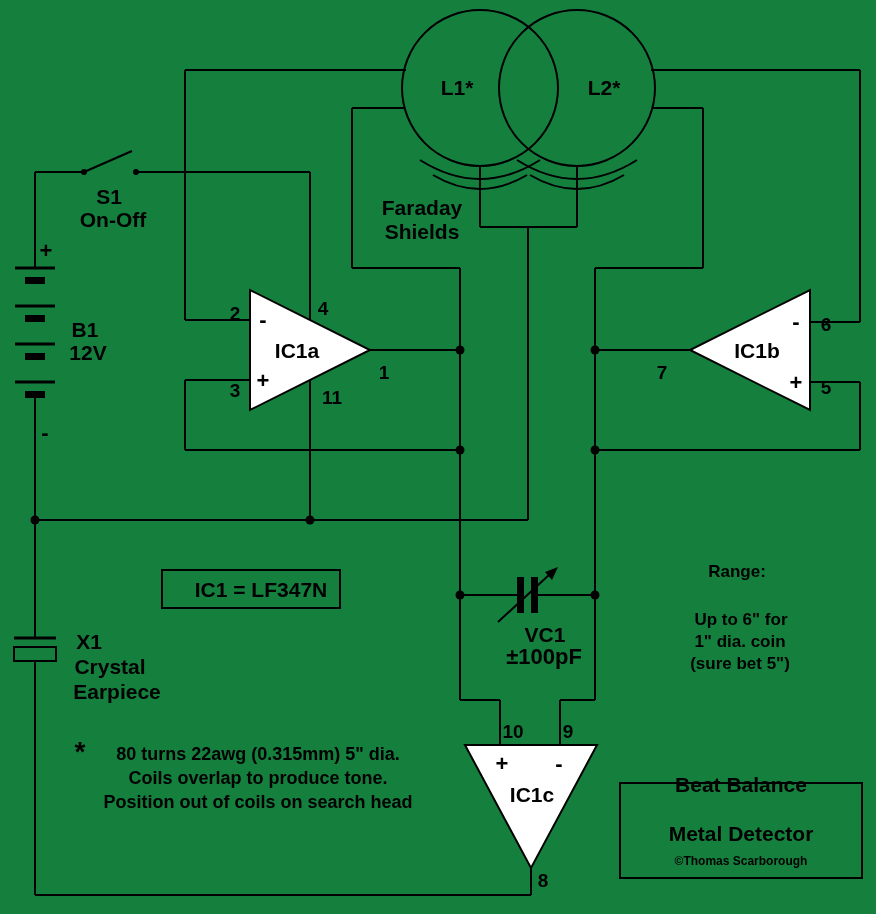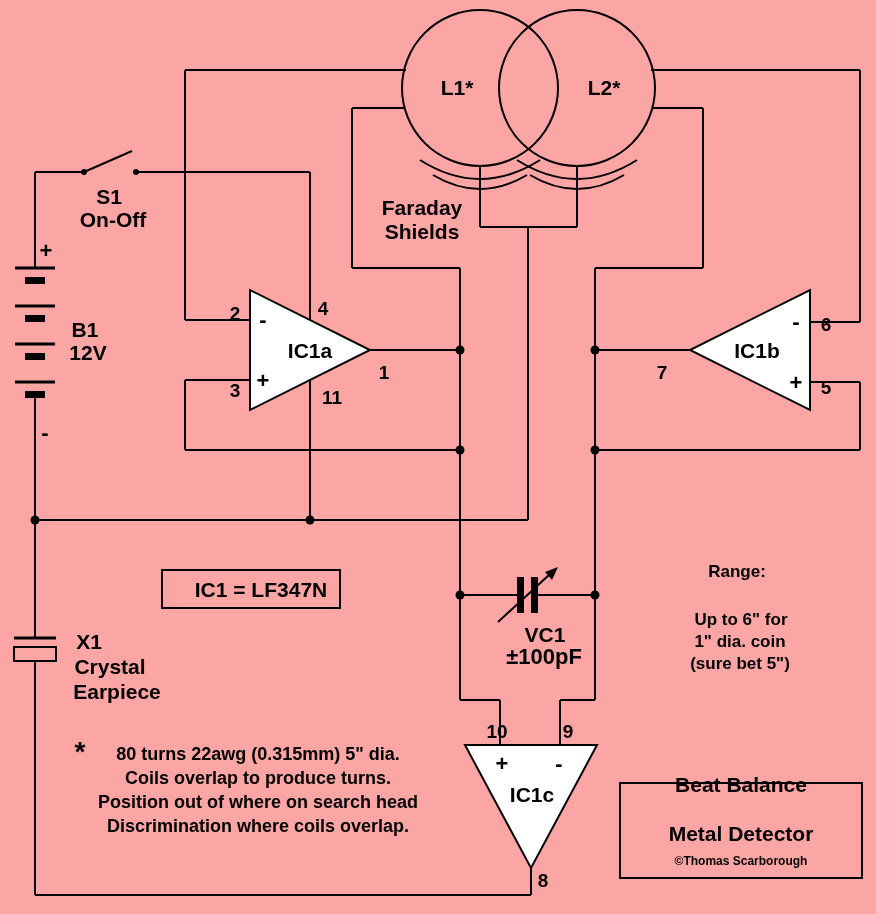"L1*" .stage { background: #fca5a5 -> #15803d }
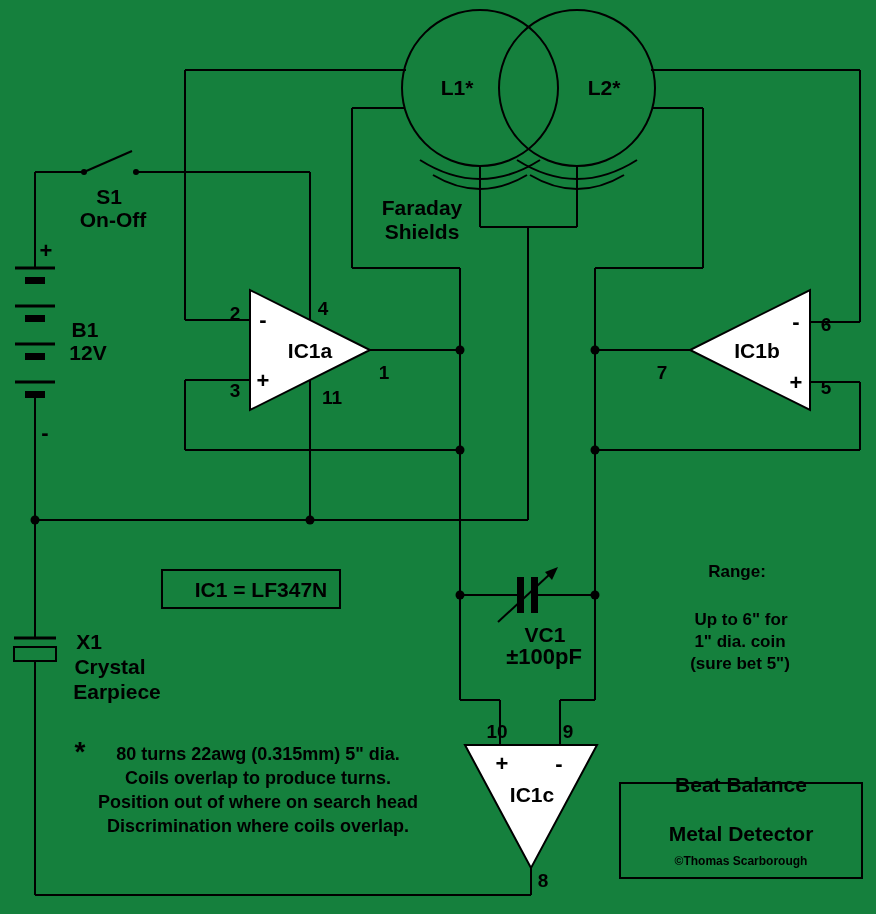"IC1a" div.lbl { left: 310px -> 297px }
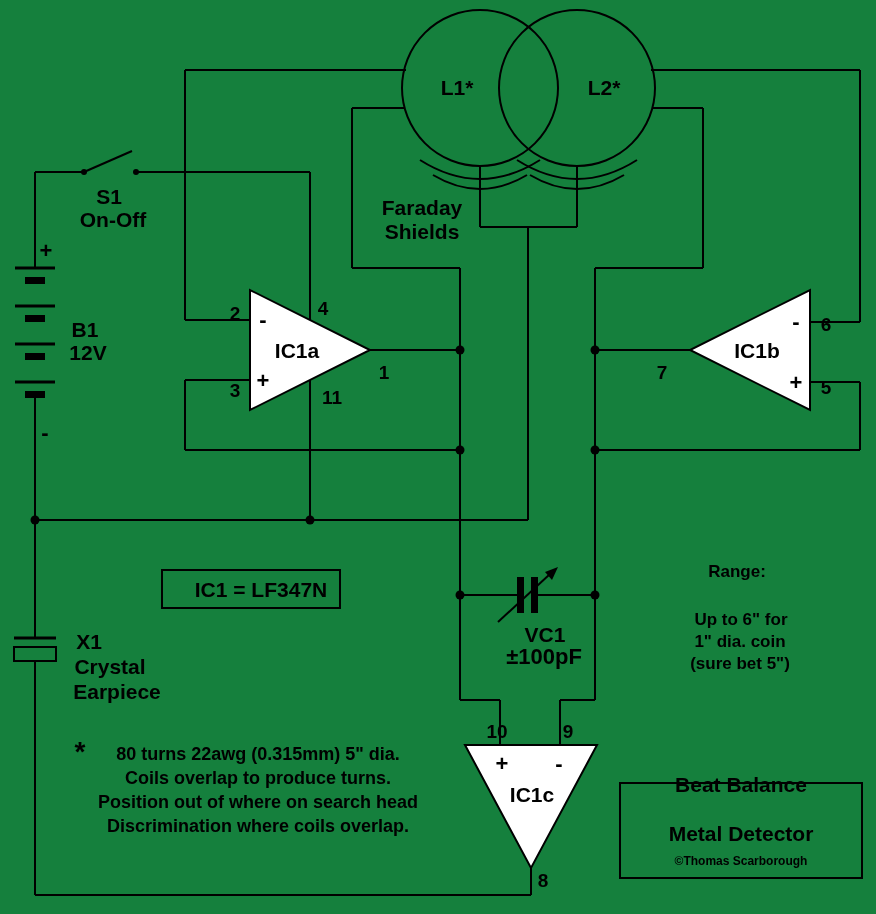"10" div.lbl { left: 497px -> 513px }
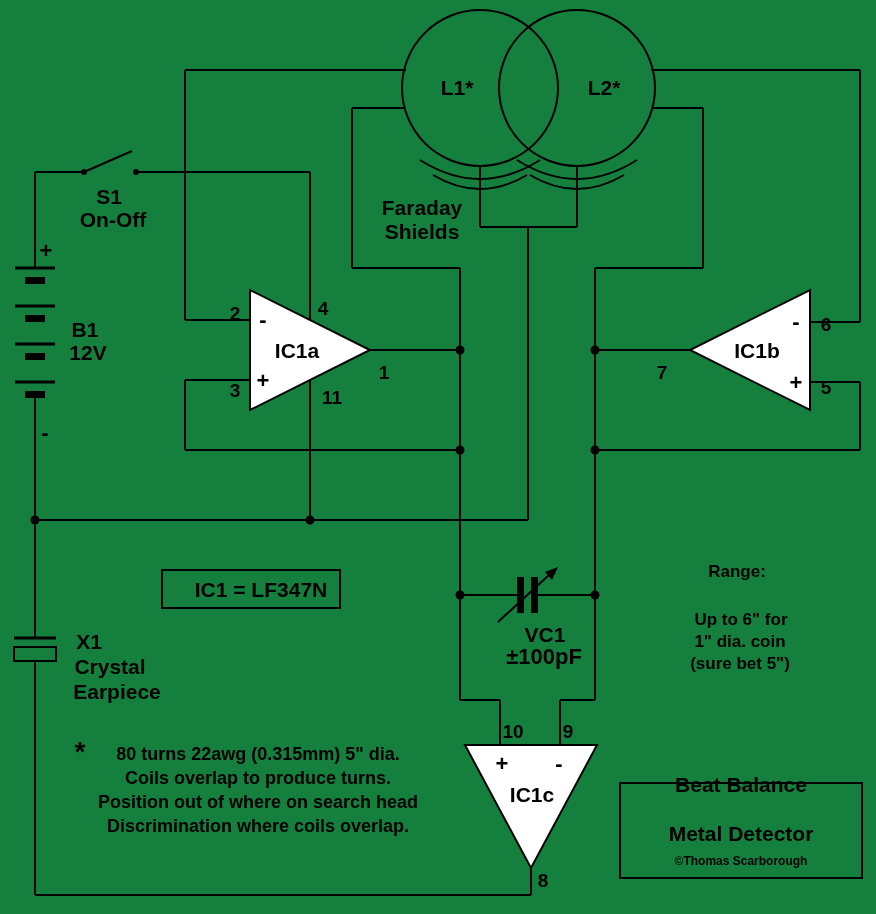"Coils overlap to produce turns." div { text: turns -> tone }
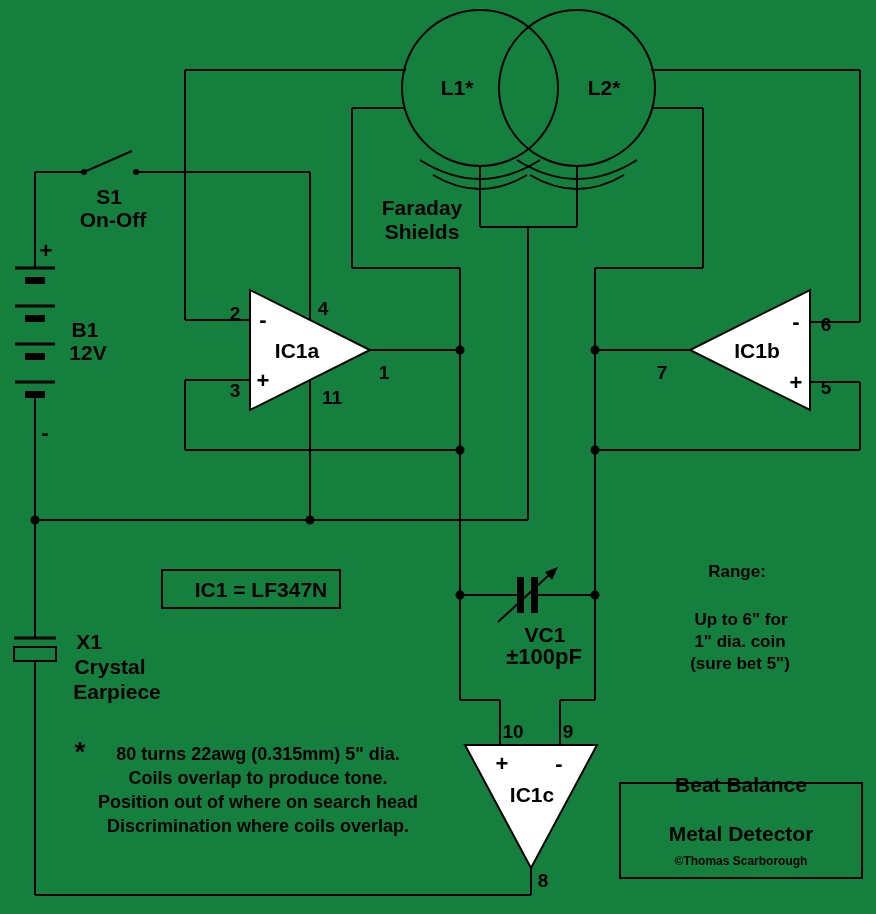"Position out of where on" div { text: where -> coils }
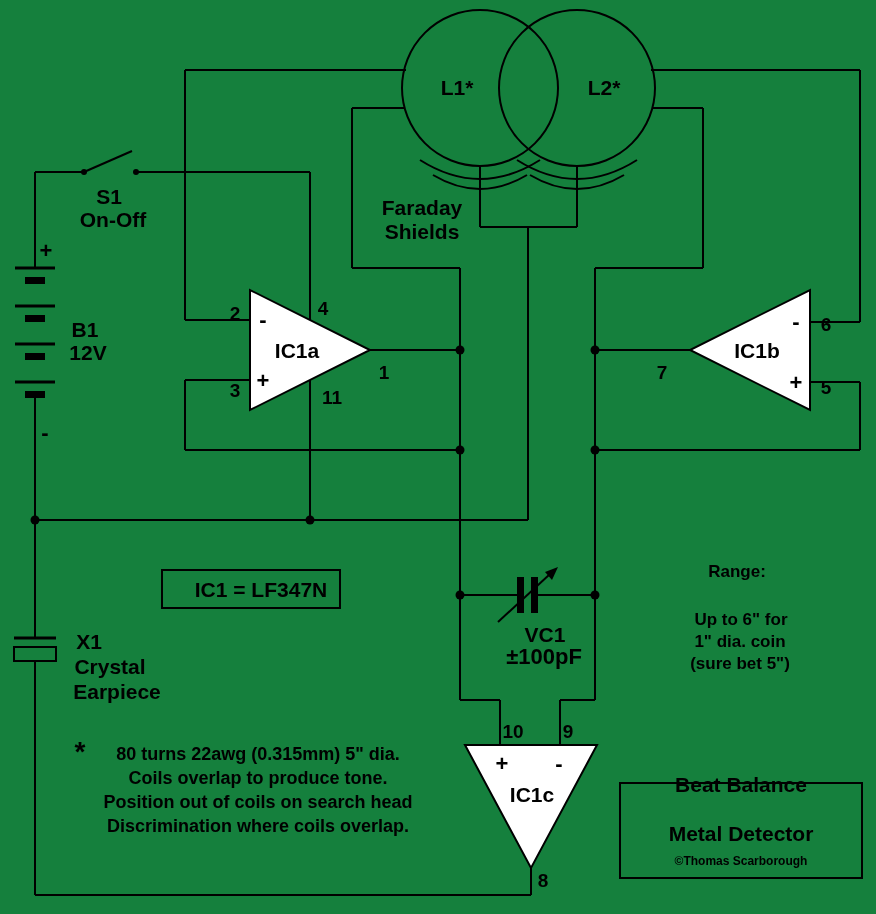"Discrimination where coils overlap." div { html: <div>Discrimination where coils overlap.</div> -> none }
